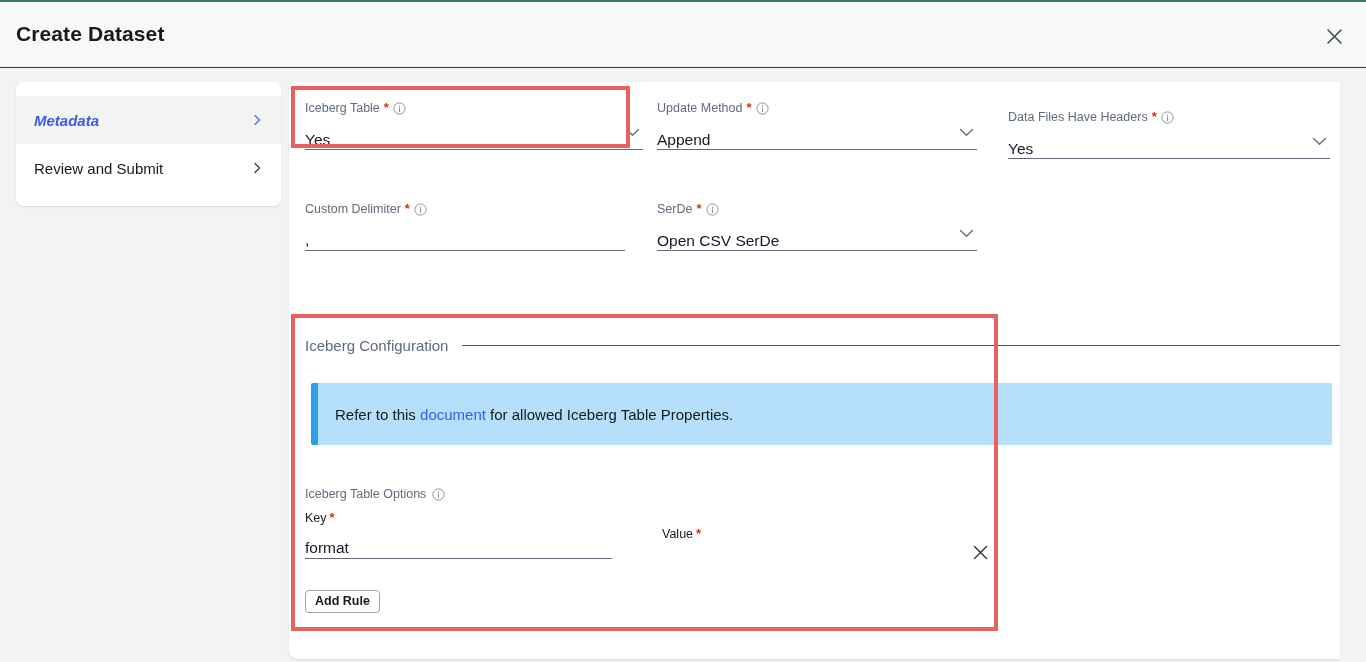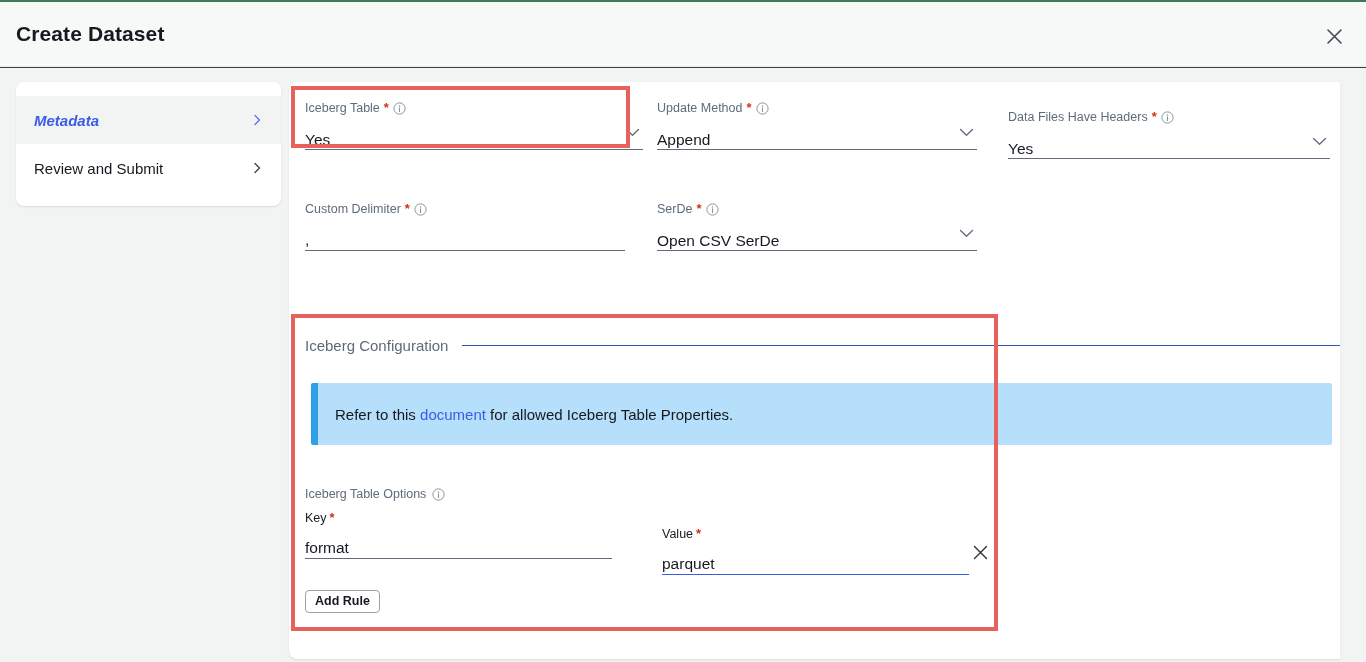"parquet" div.text-input { html: <div> <span>parquet</span> </div> -> none }
